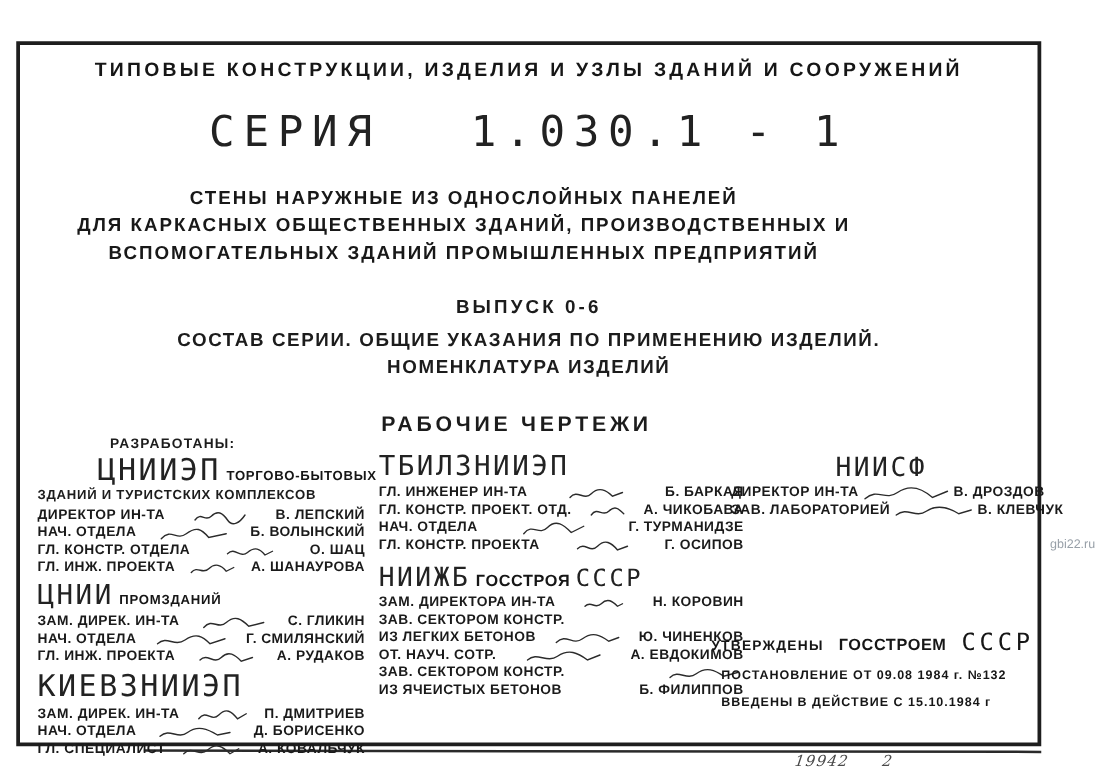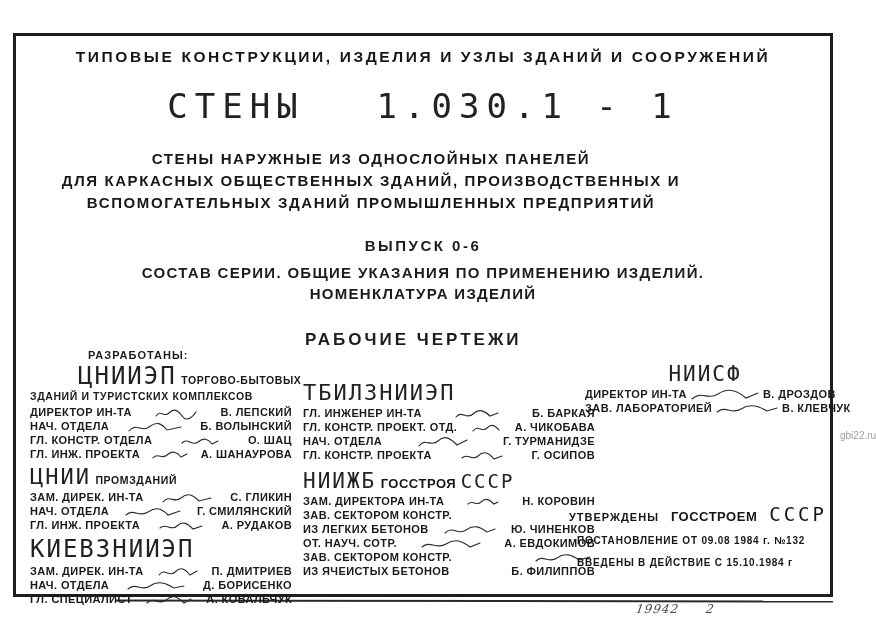"СТЕНЫ" span { text: СТЕНЫ -> СЕРИЯ }
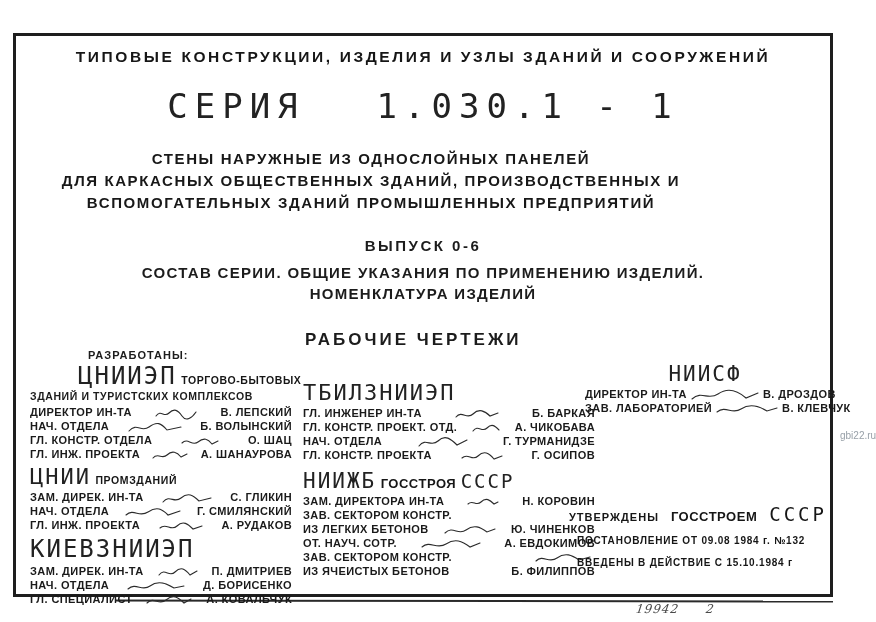"ТБИЛЗНИИЭП" .mid-col { top: 380px -> 361px }
